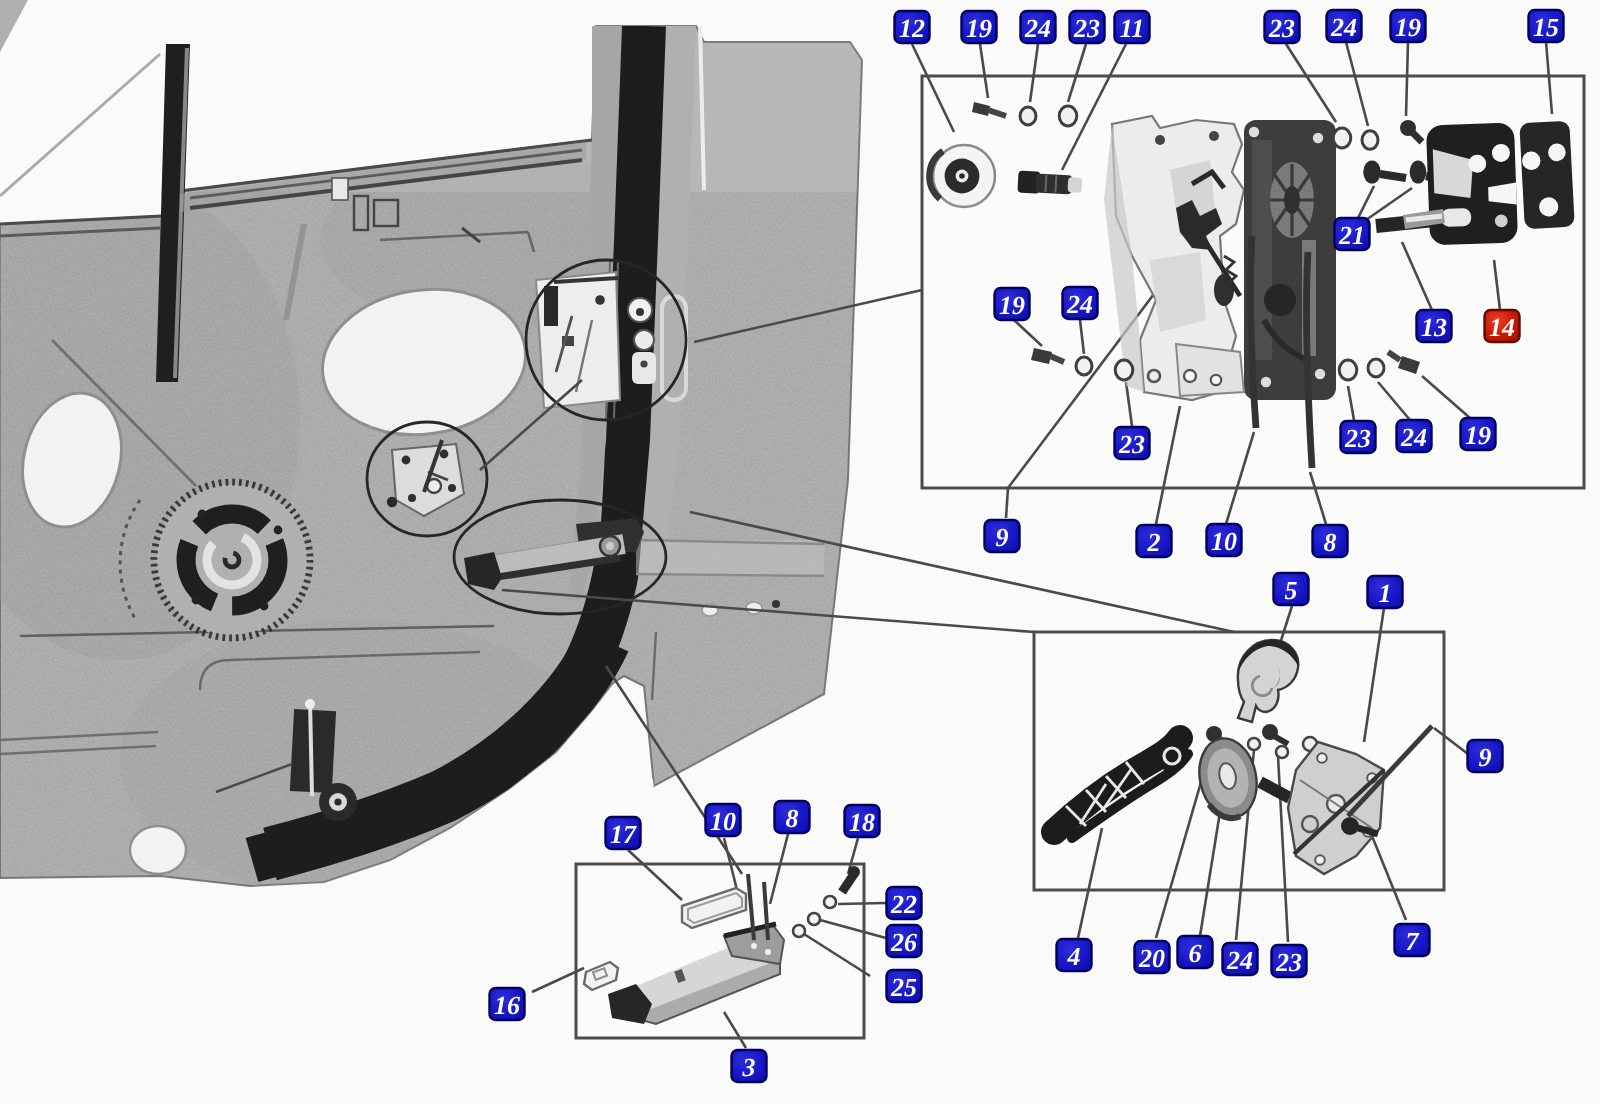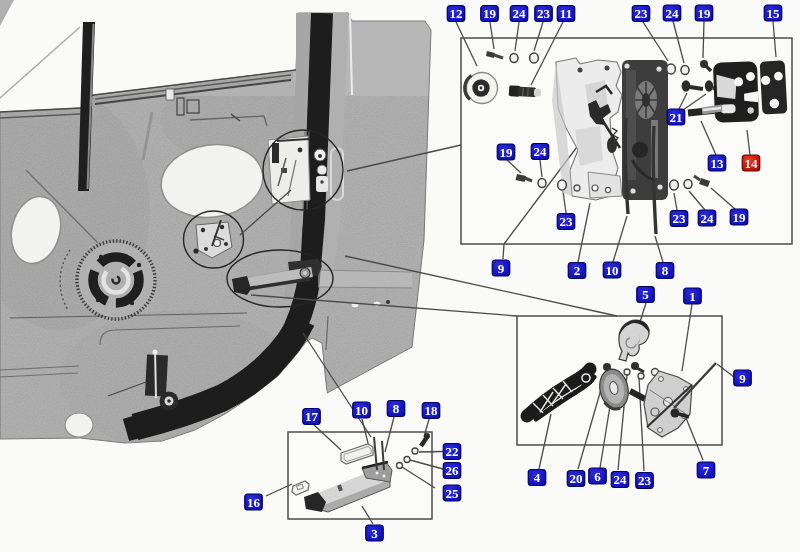"12" #page { font-style: none -> italic }
